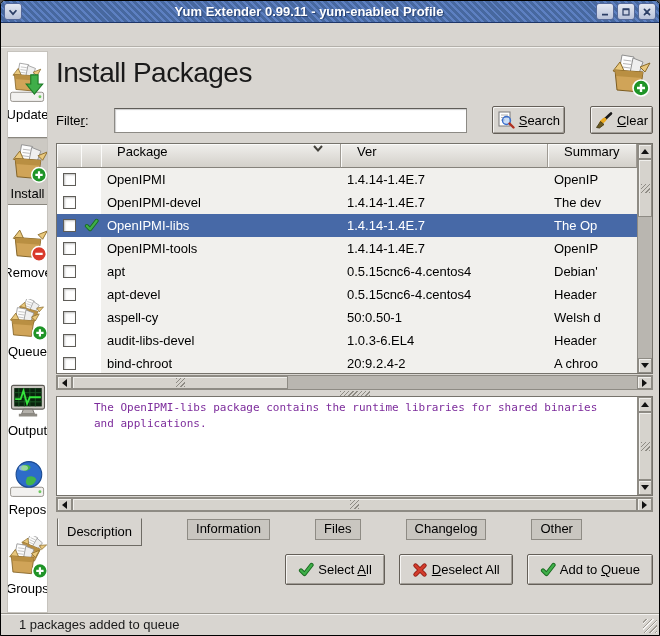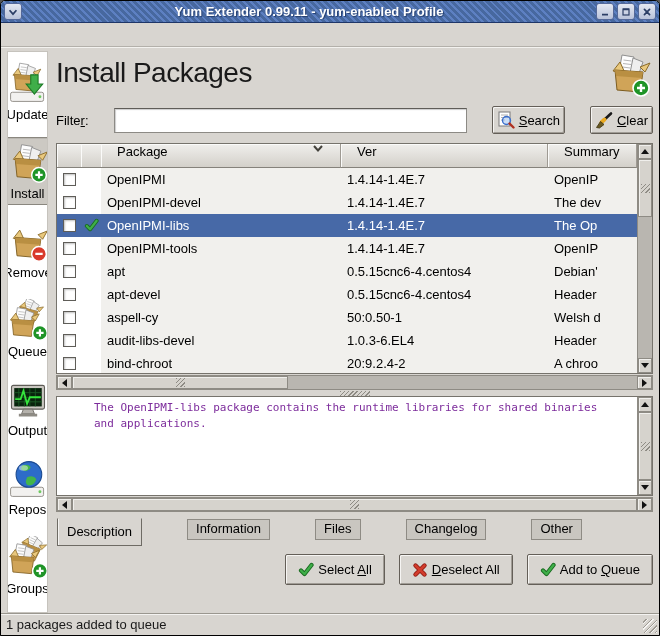"1 packages added to queue" .statusbar { padding: 0 5px -> 0 18px }
